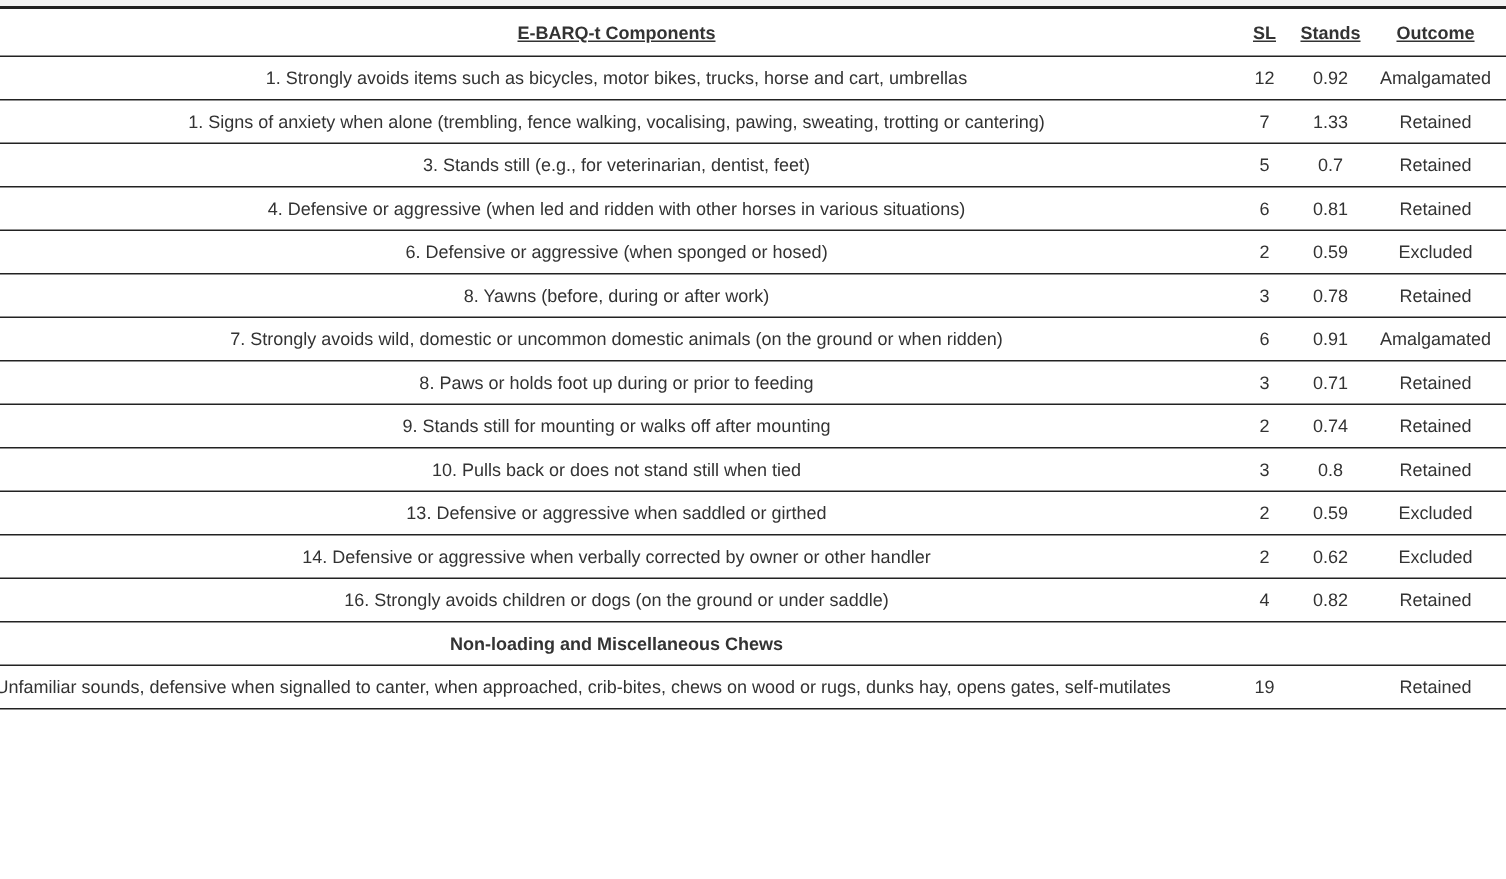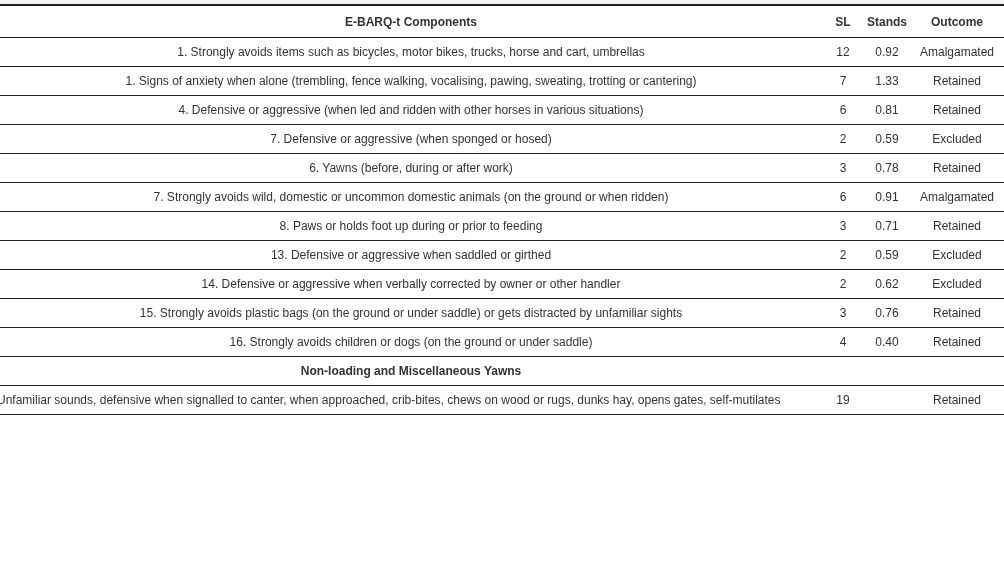"E-BARQ-t Components" thead tr th { text-decoration: none -> underline }
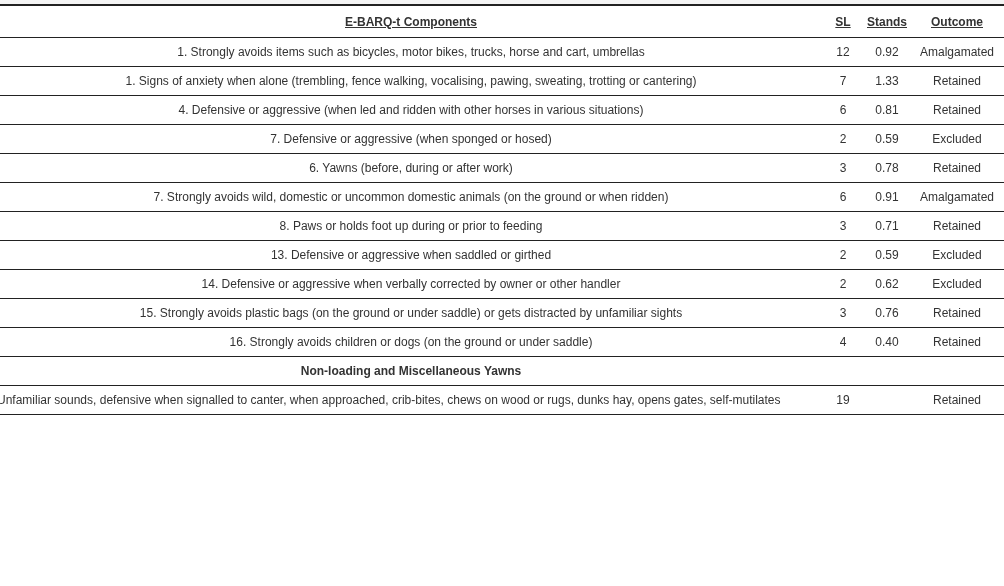"3. Stands still (e.g., for" tr { html: none -> <tr> <td>3. Stands still (e.g., for veterinarian, dentist, feet)</td> <td>5</td> <td>0.7</td> <td>Retained</td> </tr> }
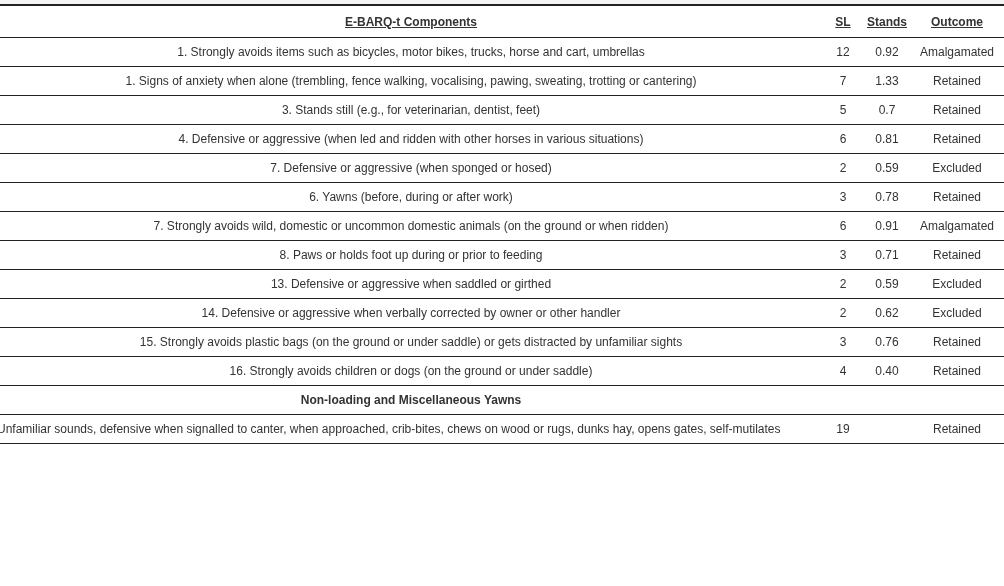"7. Defensive or aggressive (when" td { text: 7 -> 6 }
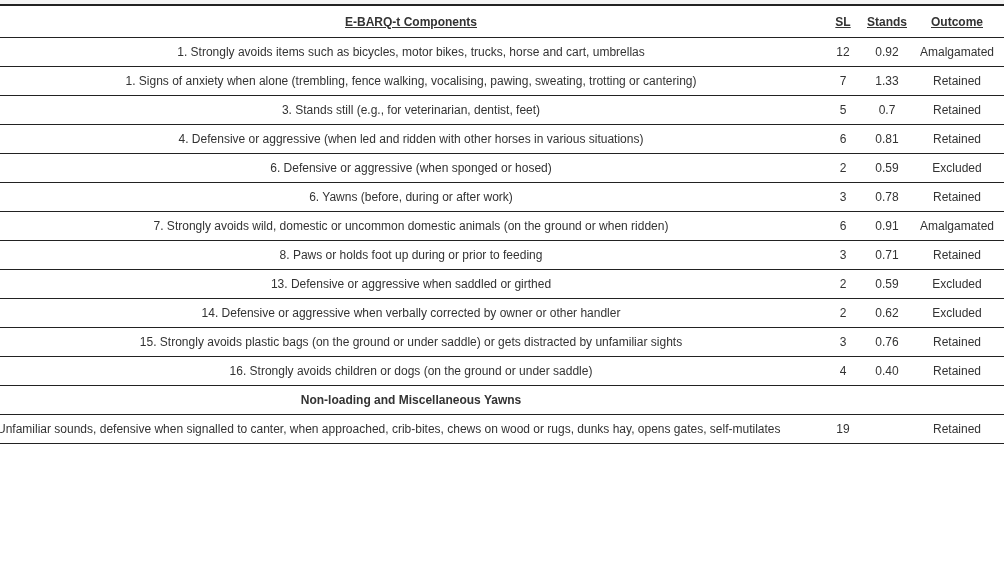"6. Yawns (before, during or" td { text: 6 -> 8 }
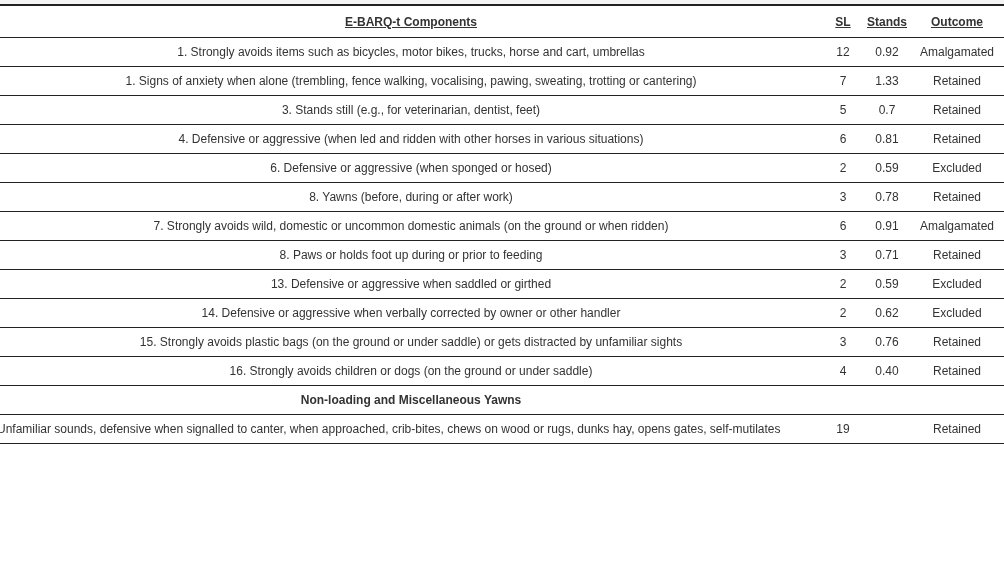"9. Stands still for mounting" tr { html: none -> <tr> <td>9. Stands still for mounting or walks off after mounting</td> <td>2</td> <td>0.74</td> <td>Retained</td> </tr> }
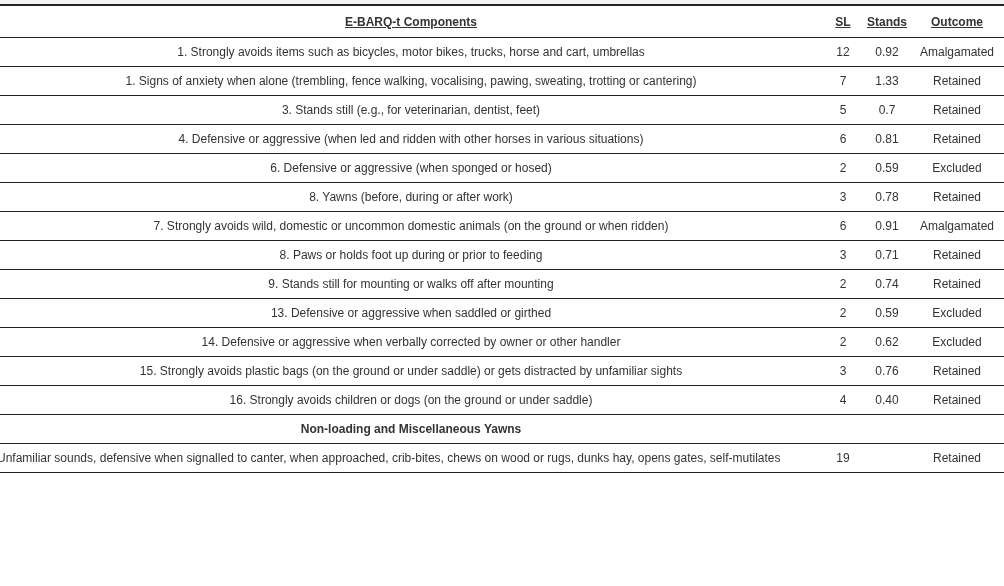"10. Pulls back or does" tr { html: none -> <tr> <td>10. Pulls back or does not stand still when tied</td> <td>3</td> <td>0.8</td> <td>Retained</td> </tr> }
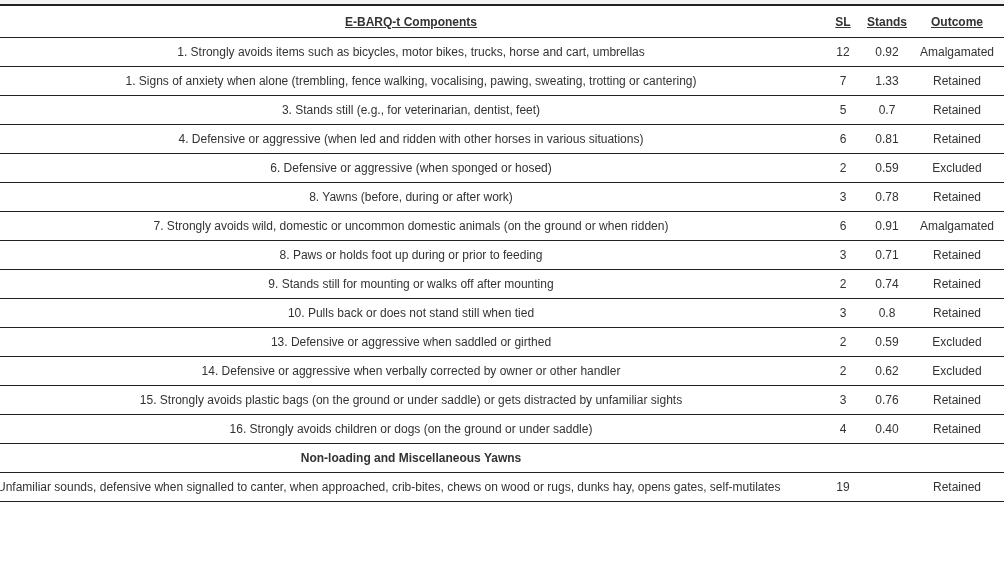"15. Strongly avoids plastic bags" tr { html: <tr> <td>15. Strongly avoids plastic bags (on the ground or under saddle) or gets distracted by unfamiliar sights</td> <td>3</td> <td>0.76</td> <td>Retained</td> </tr> -> none }
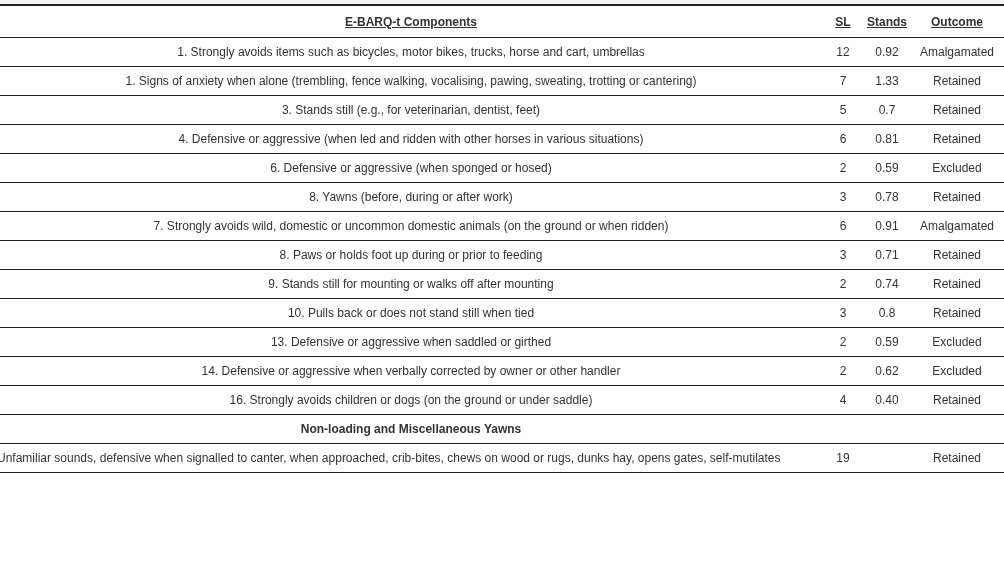"0.40" td { text: 0.40 -> 0.82 }
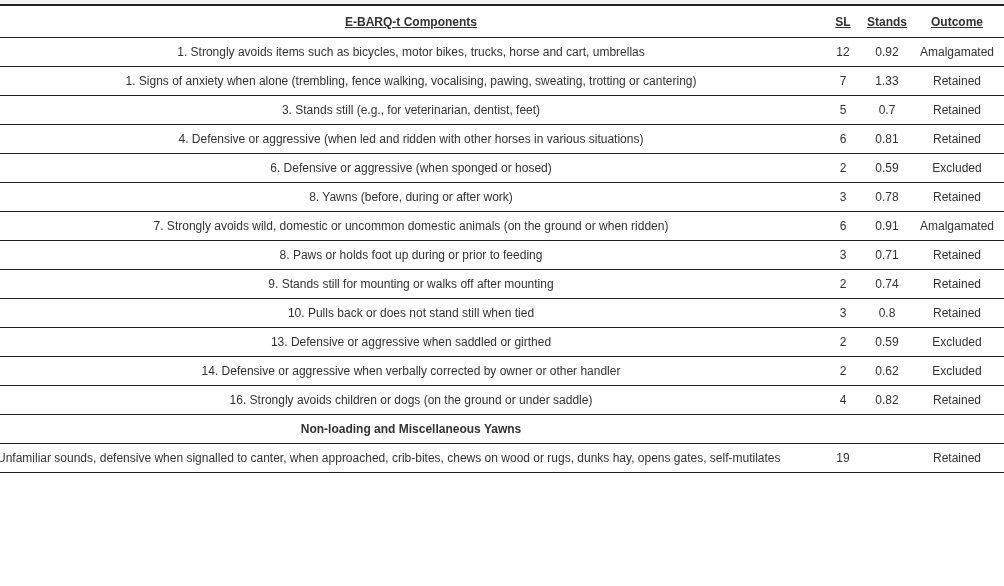"Non-loading and Miscellaneous Yawns" td.section { text: Yawns -> Chews }
